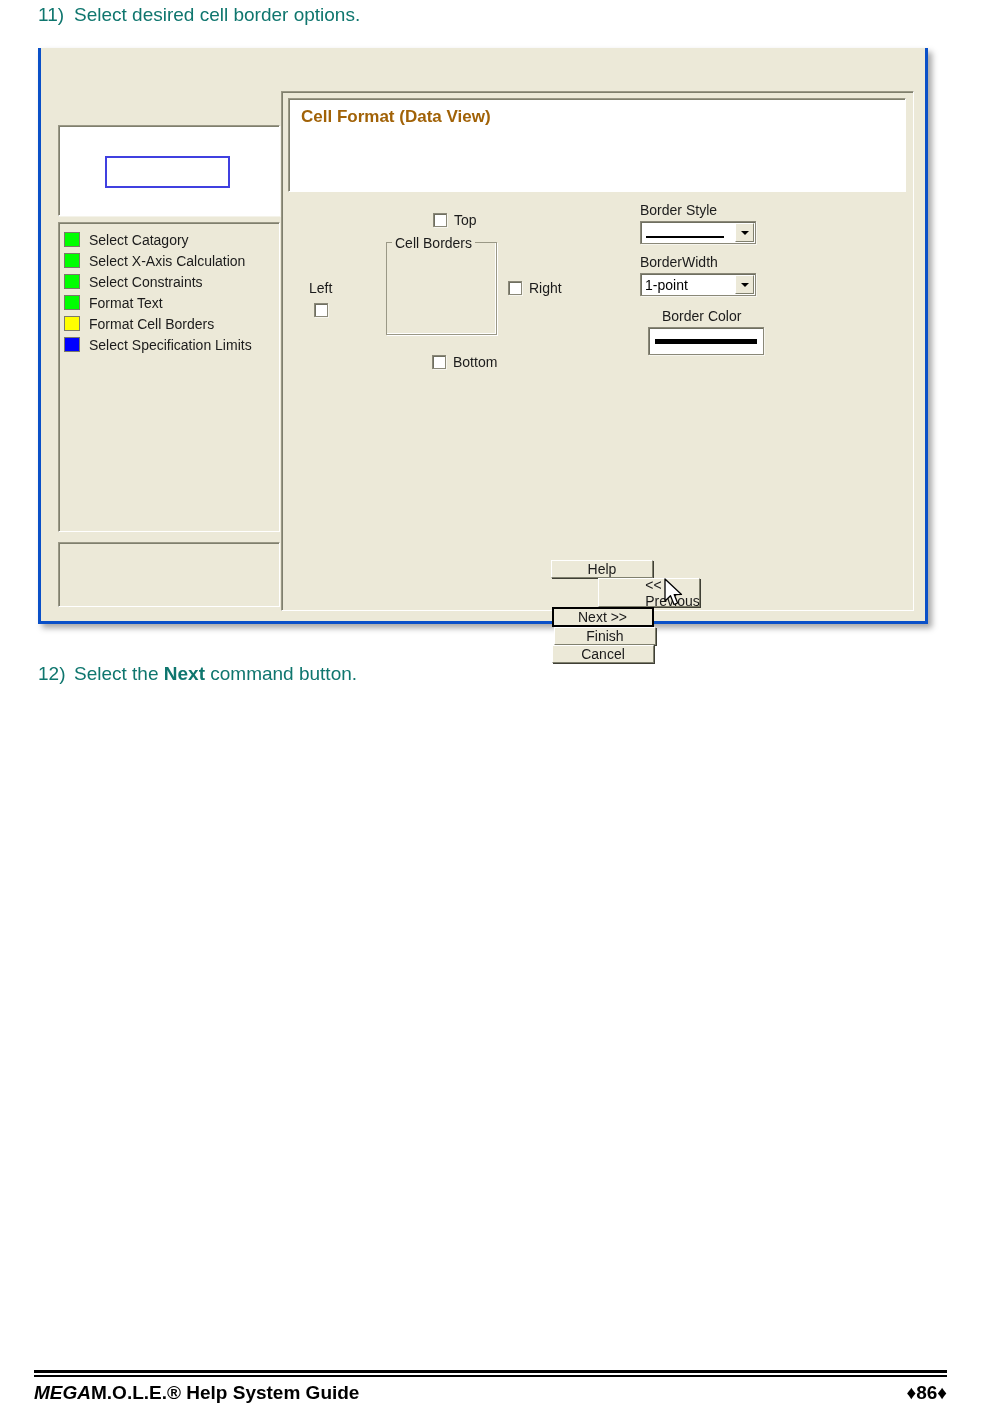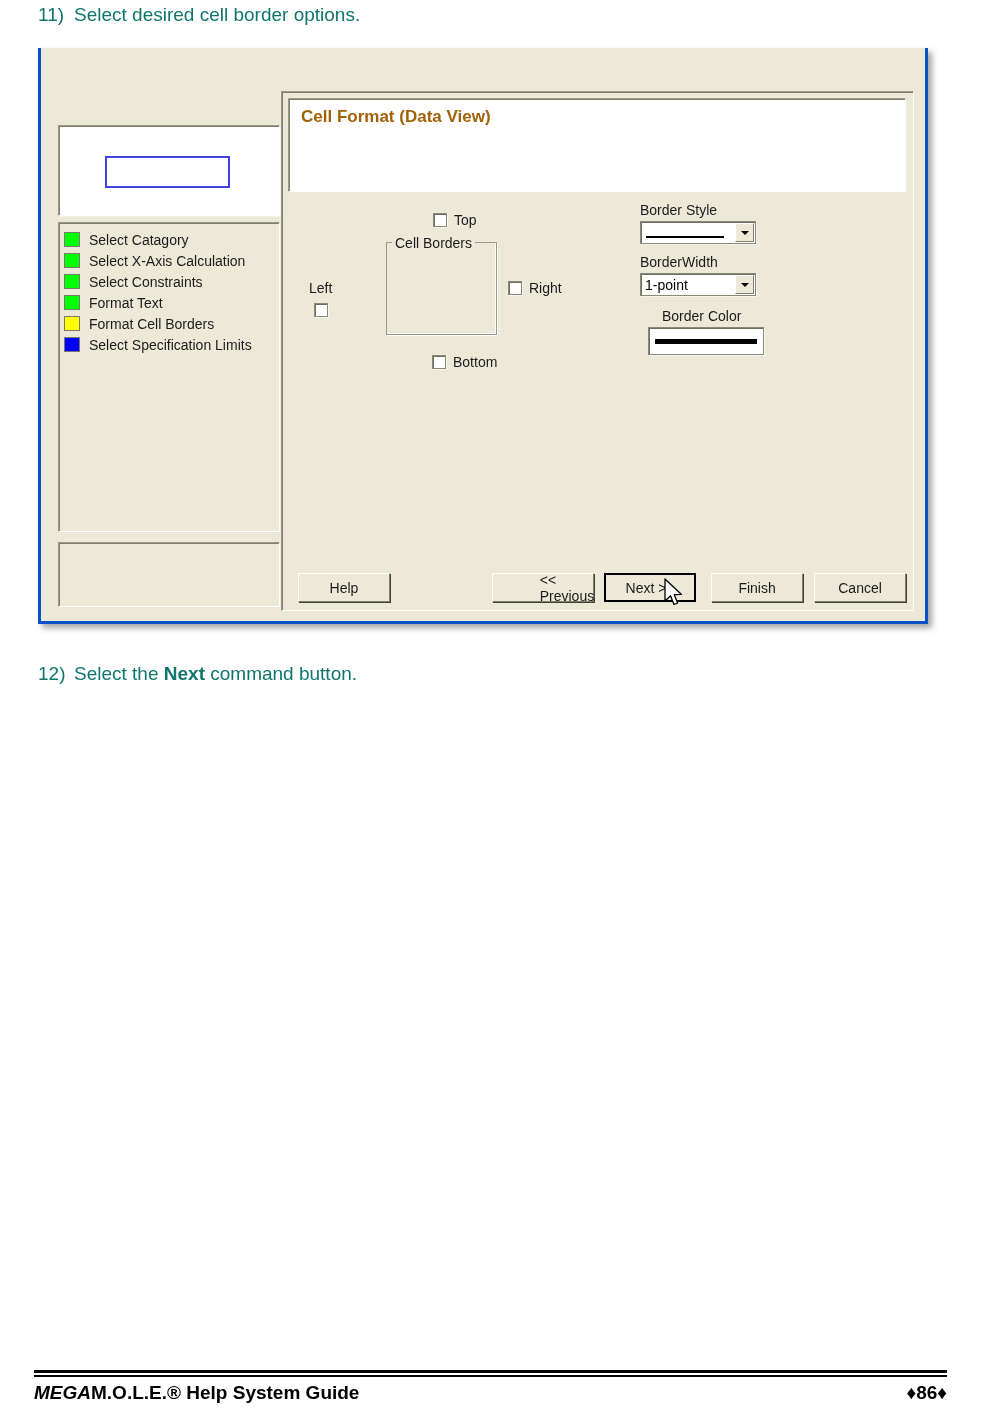"Help" #button-bar { align-items: flex-end -> center; flex-direction: none -> column }
